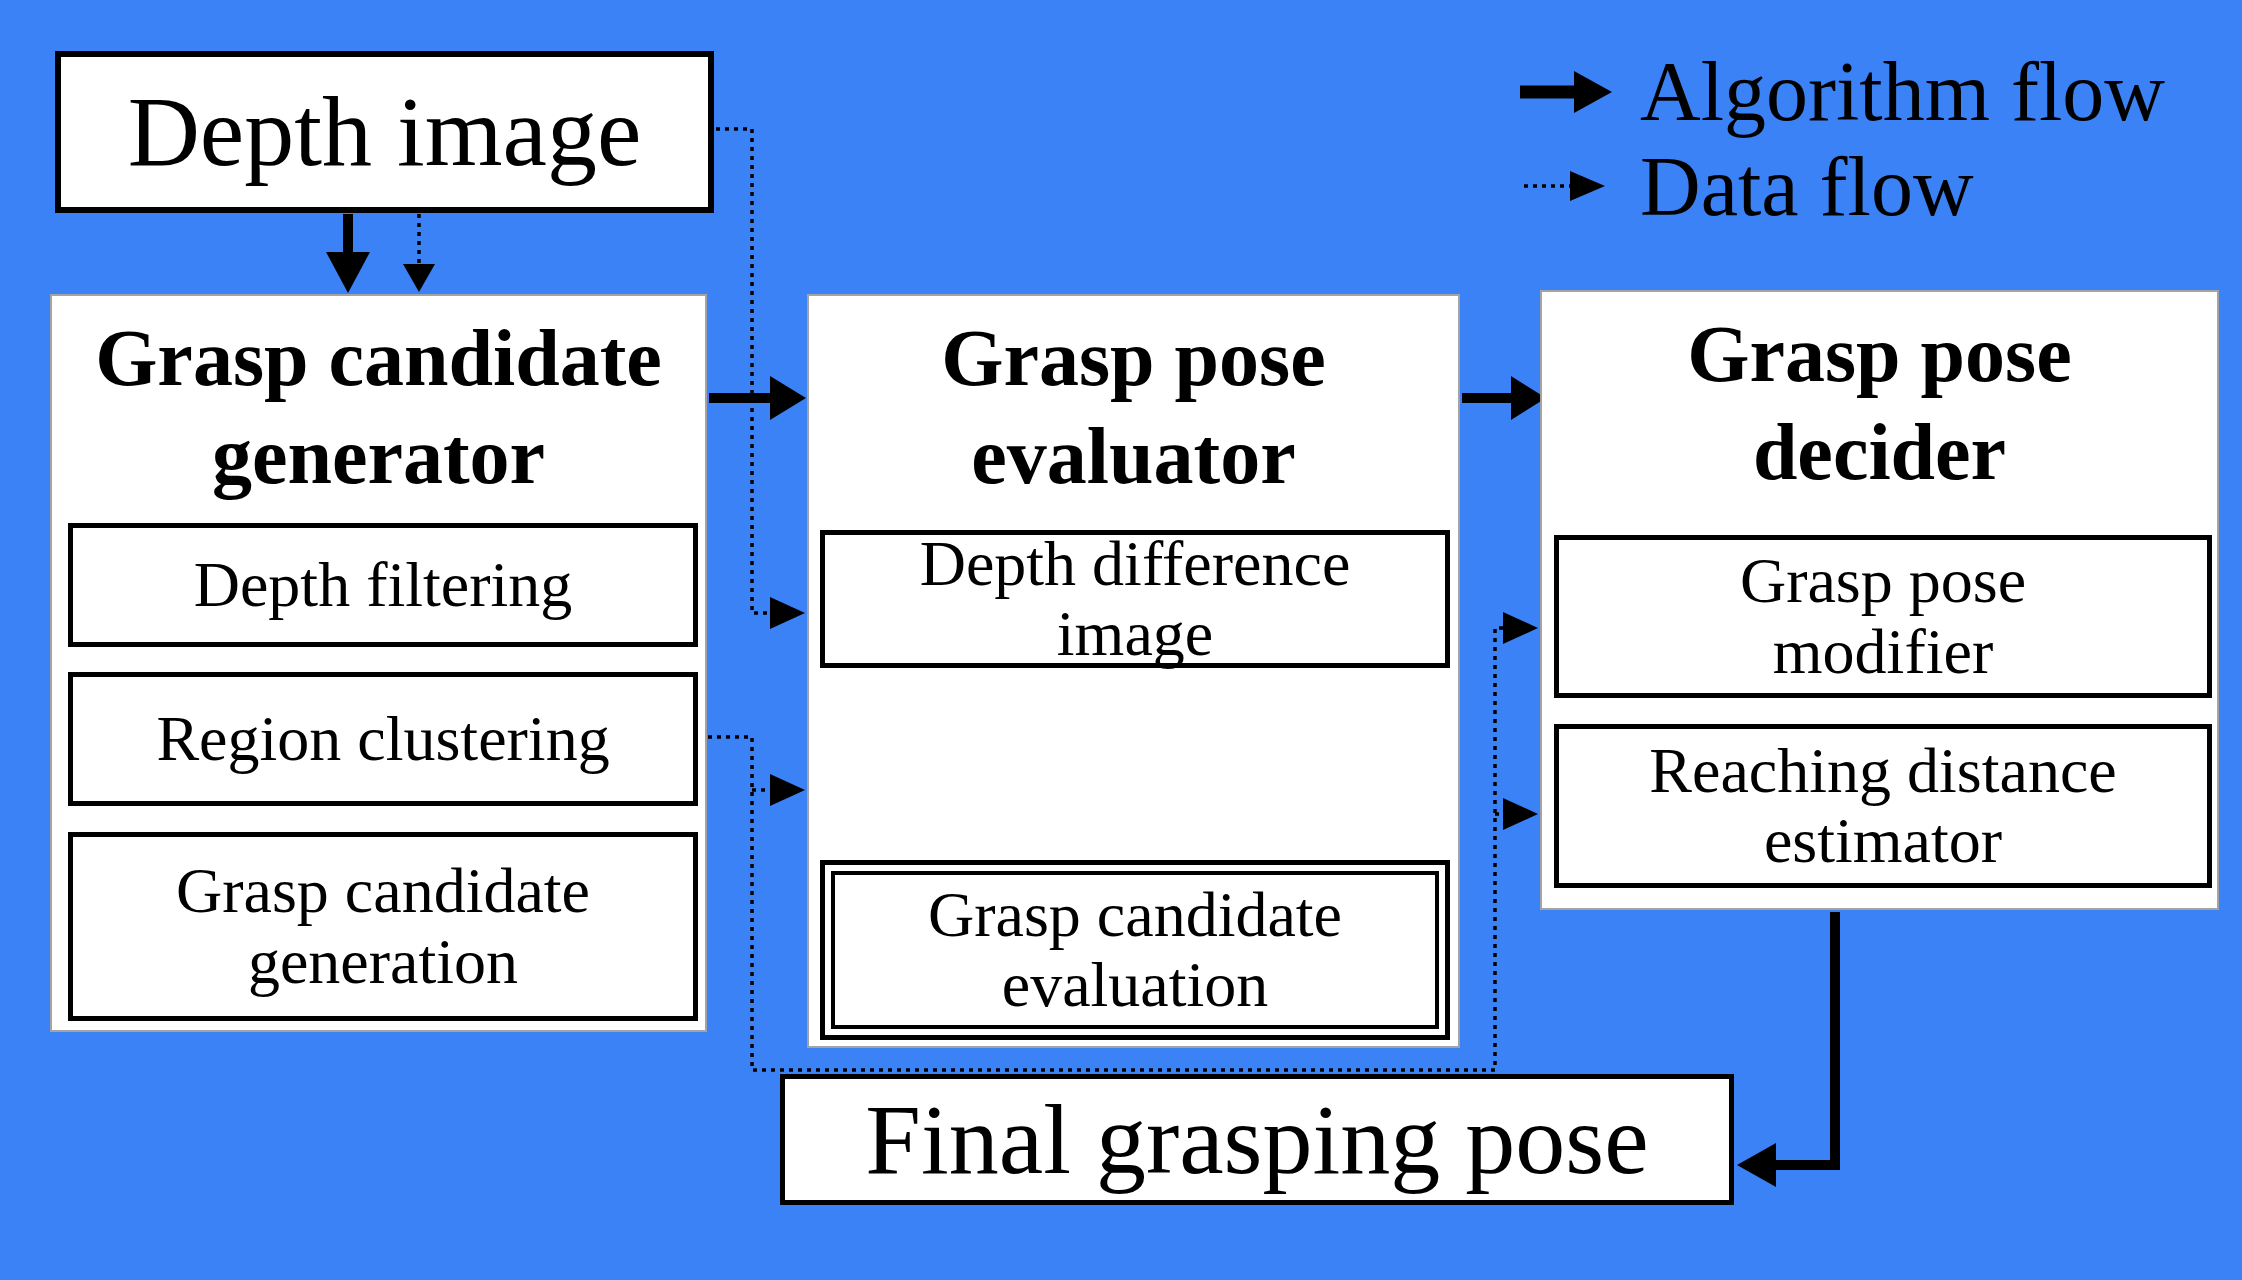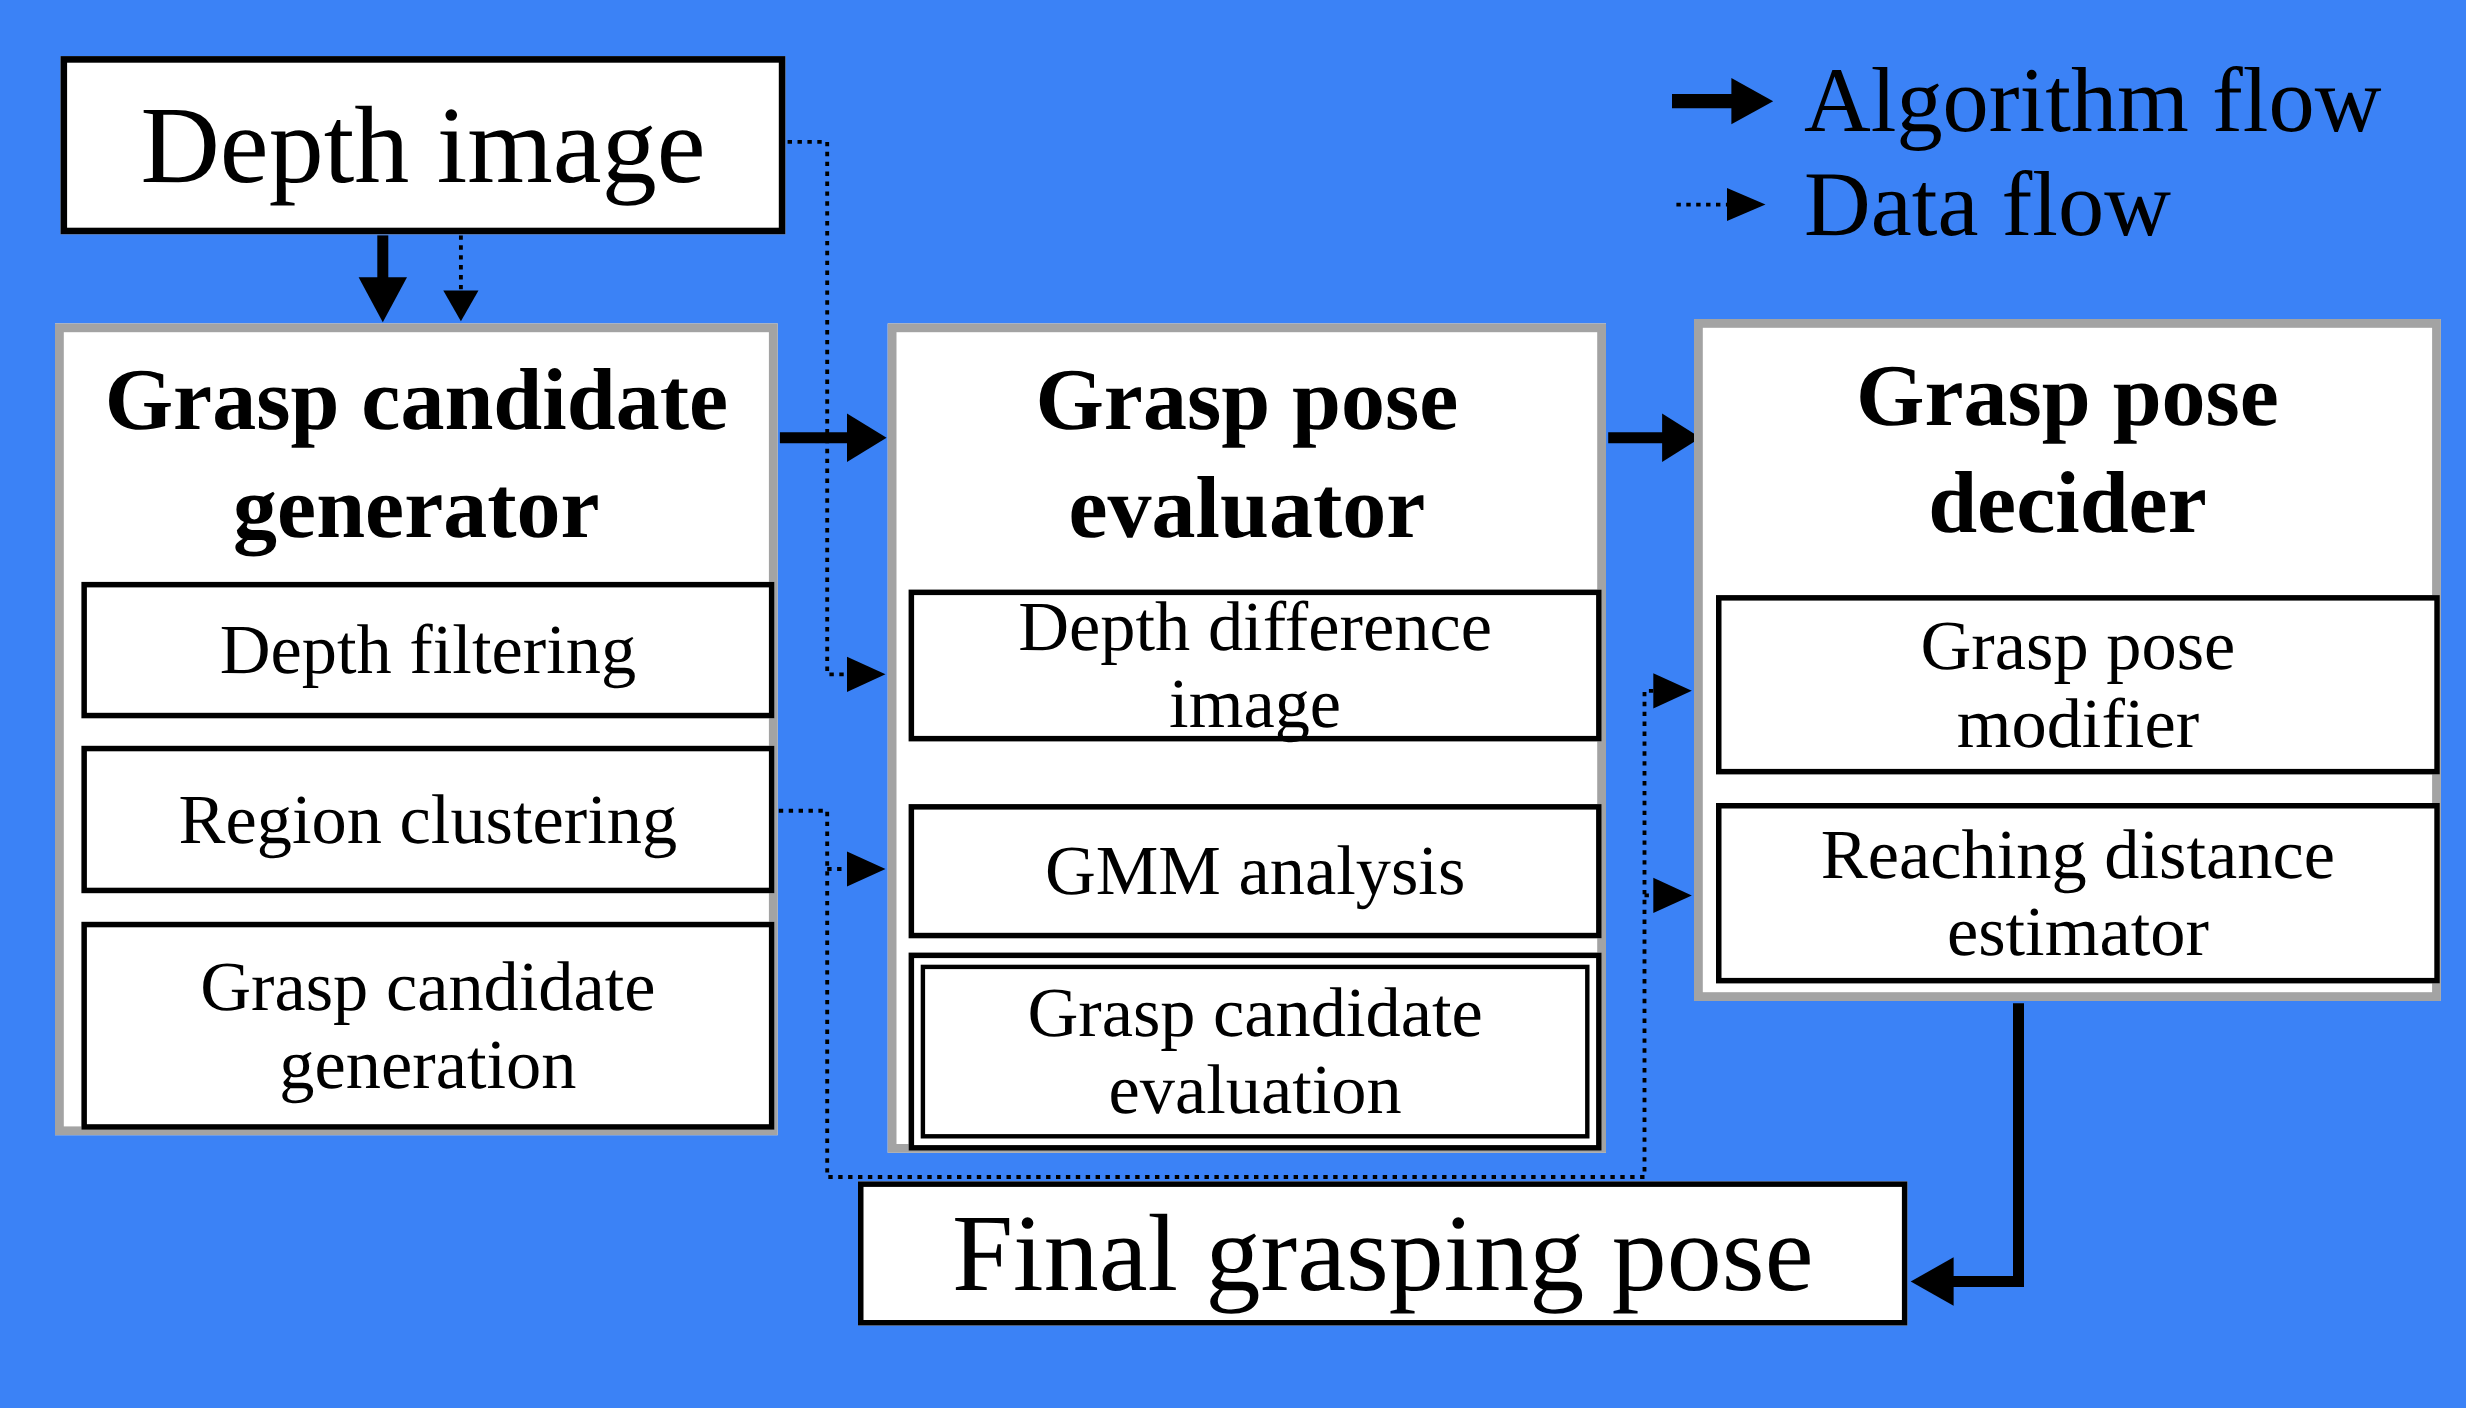"Grasp candidate" .bigbox { border: 8px solid #a3a3a3 -> 2px solid #a3a3a3 }
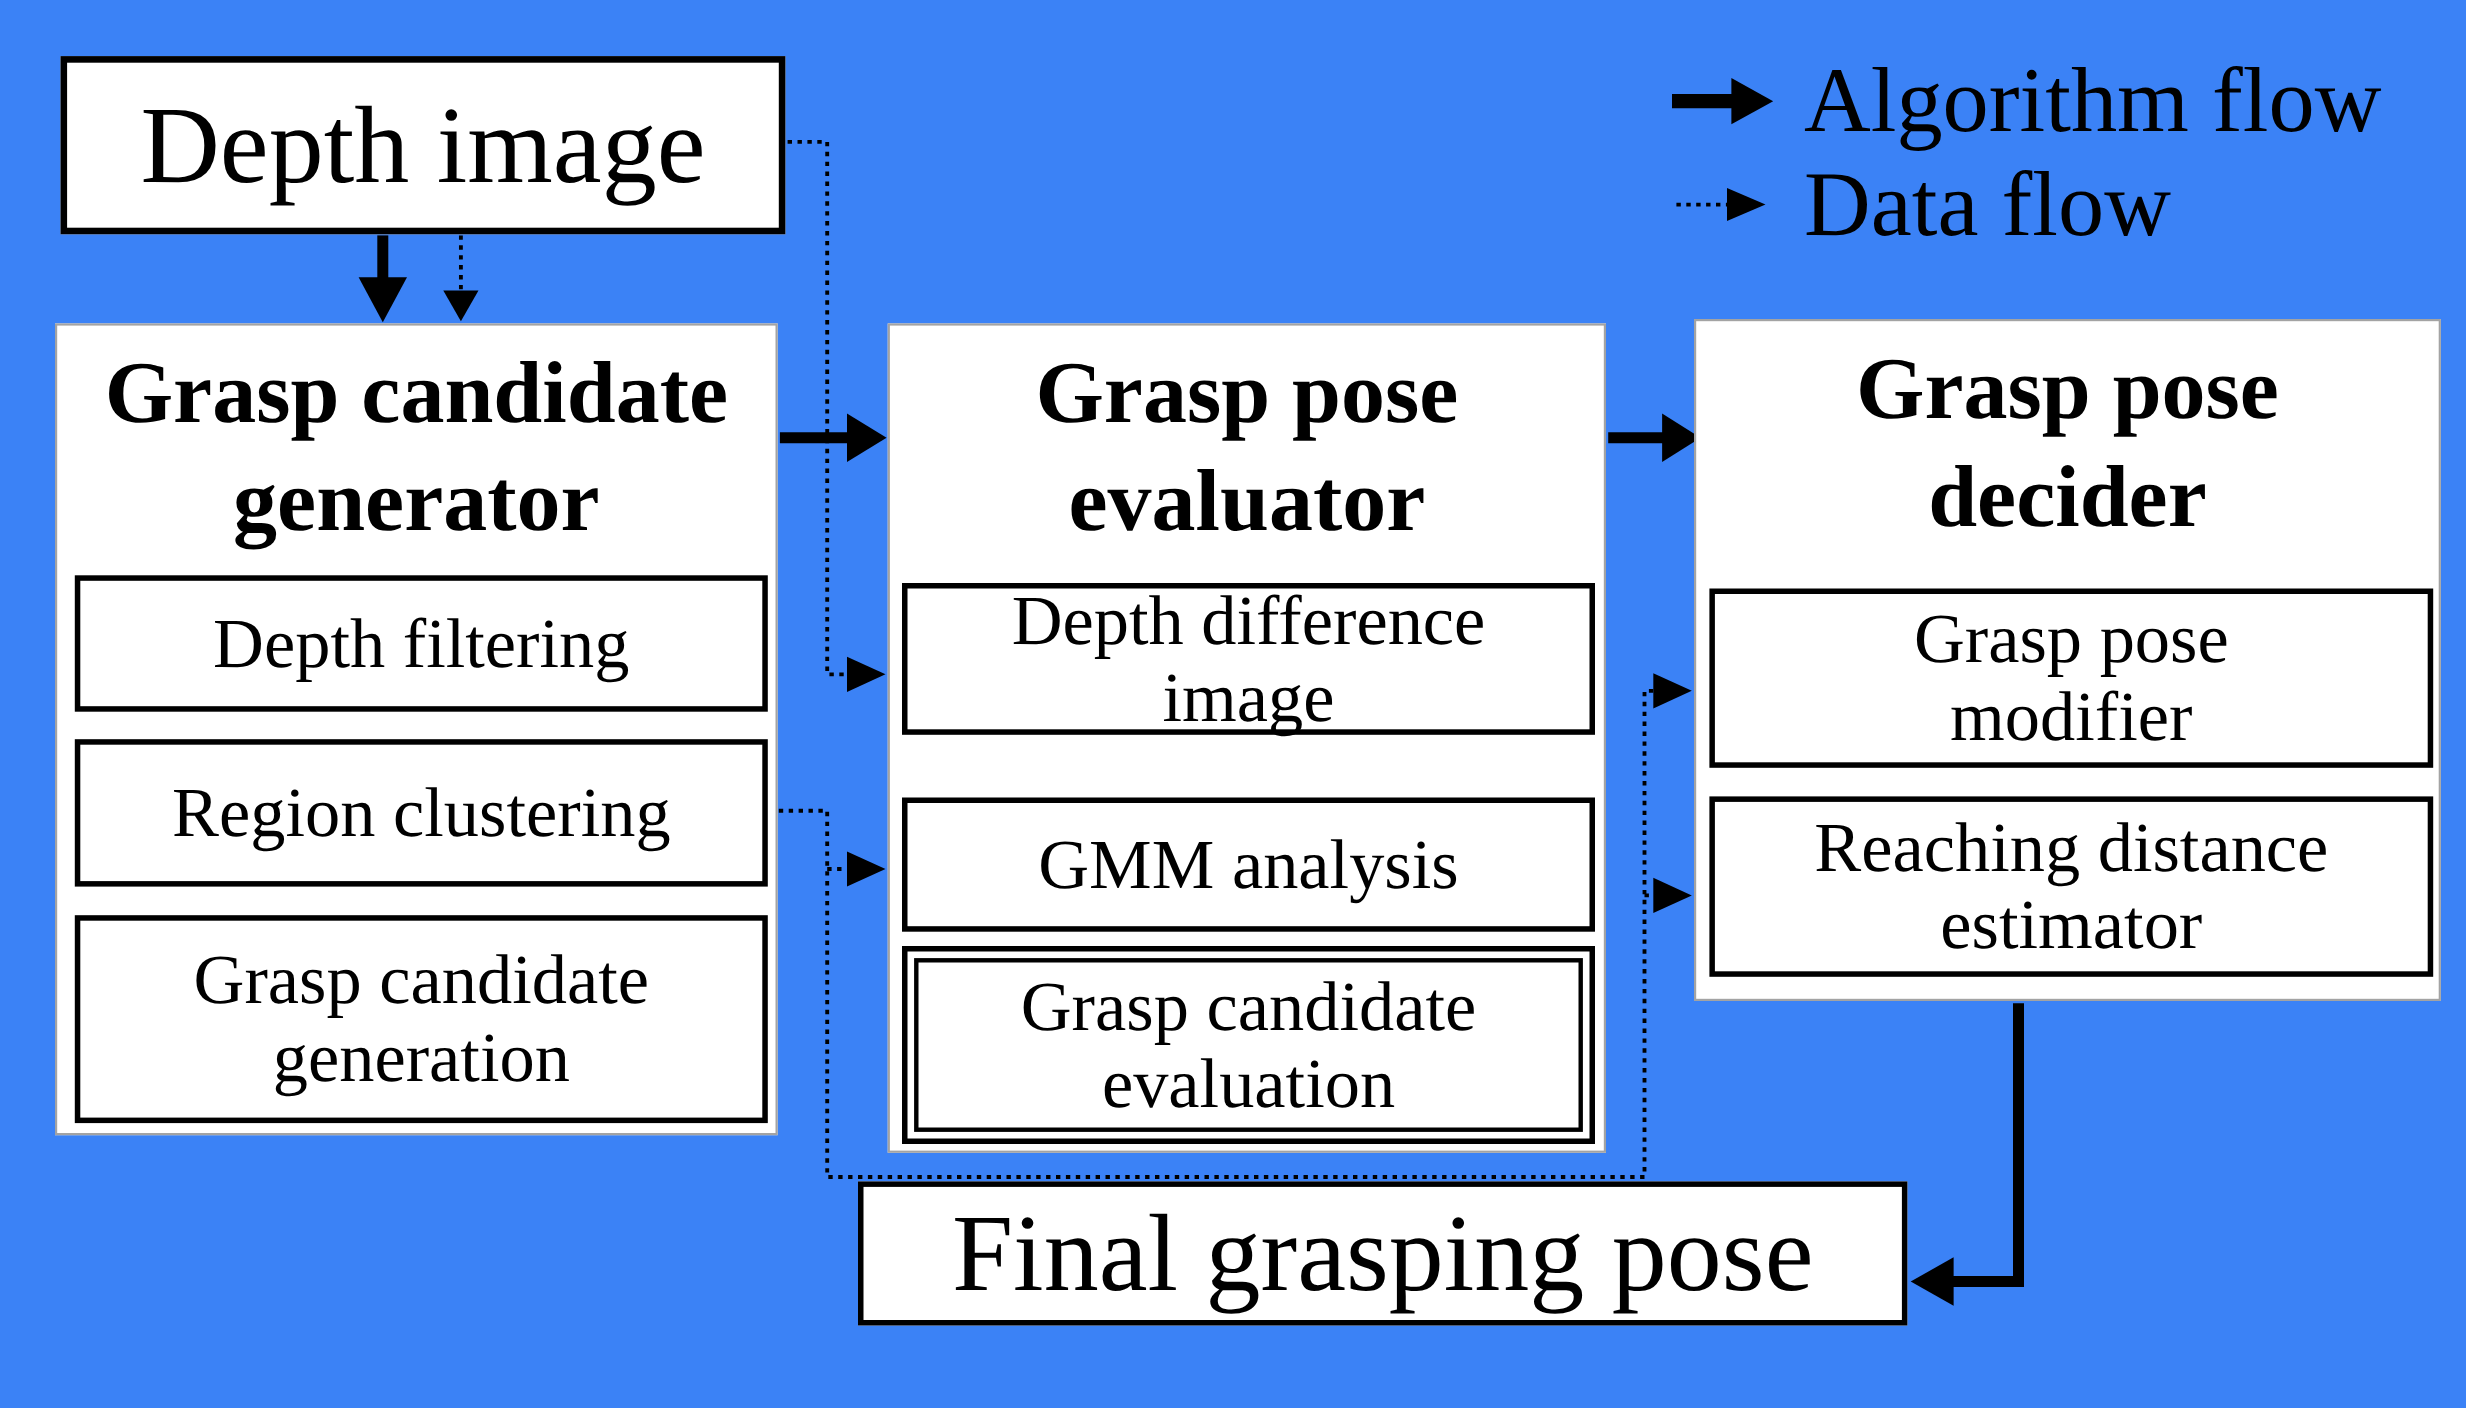"GMM analysis" div.inner { html: <div> <span>GMM analysis</span> </div> -> none }
